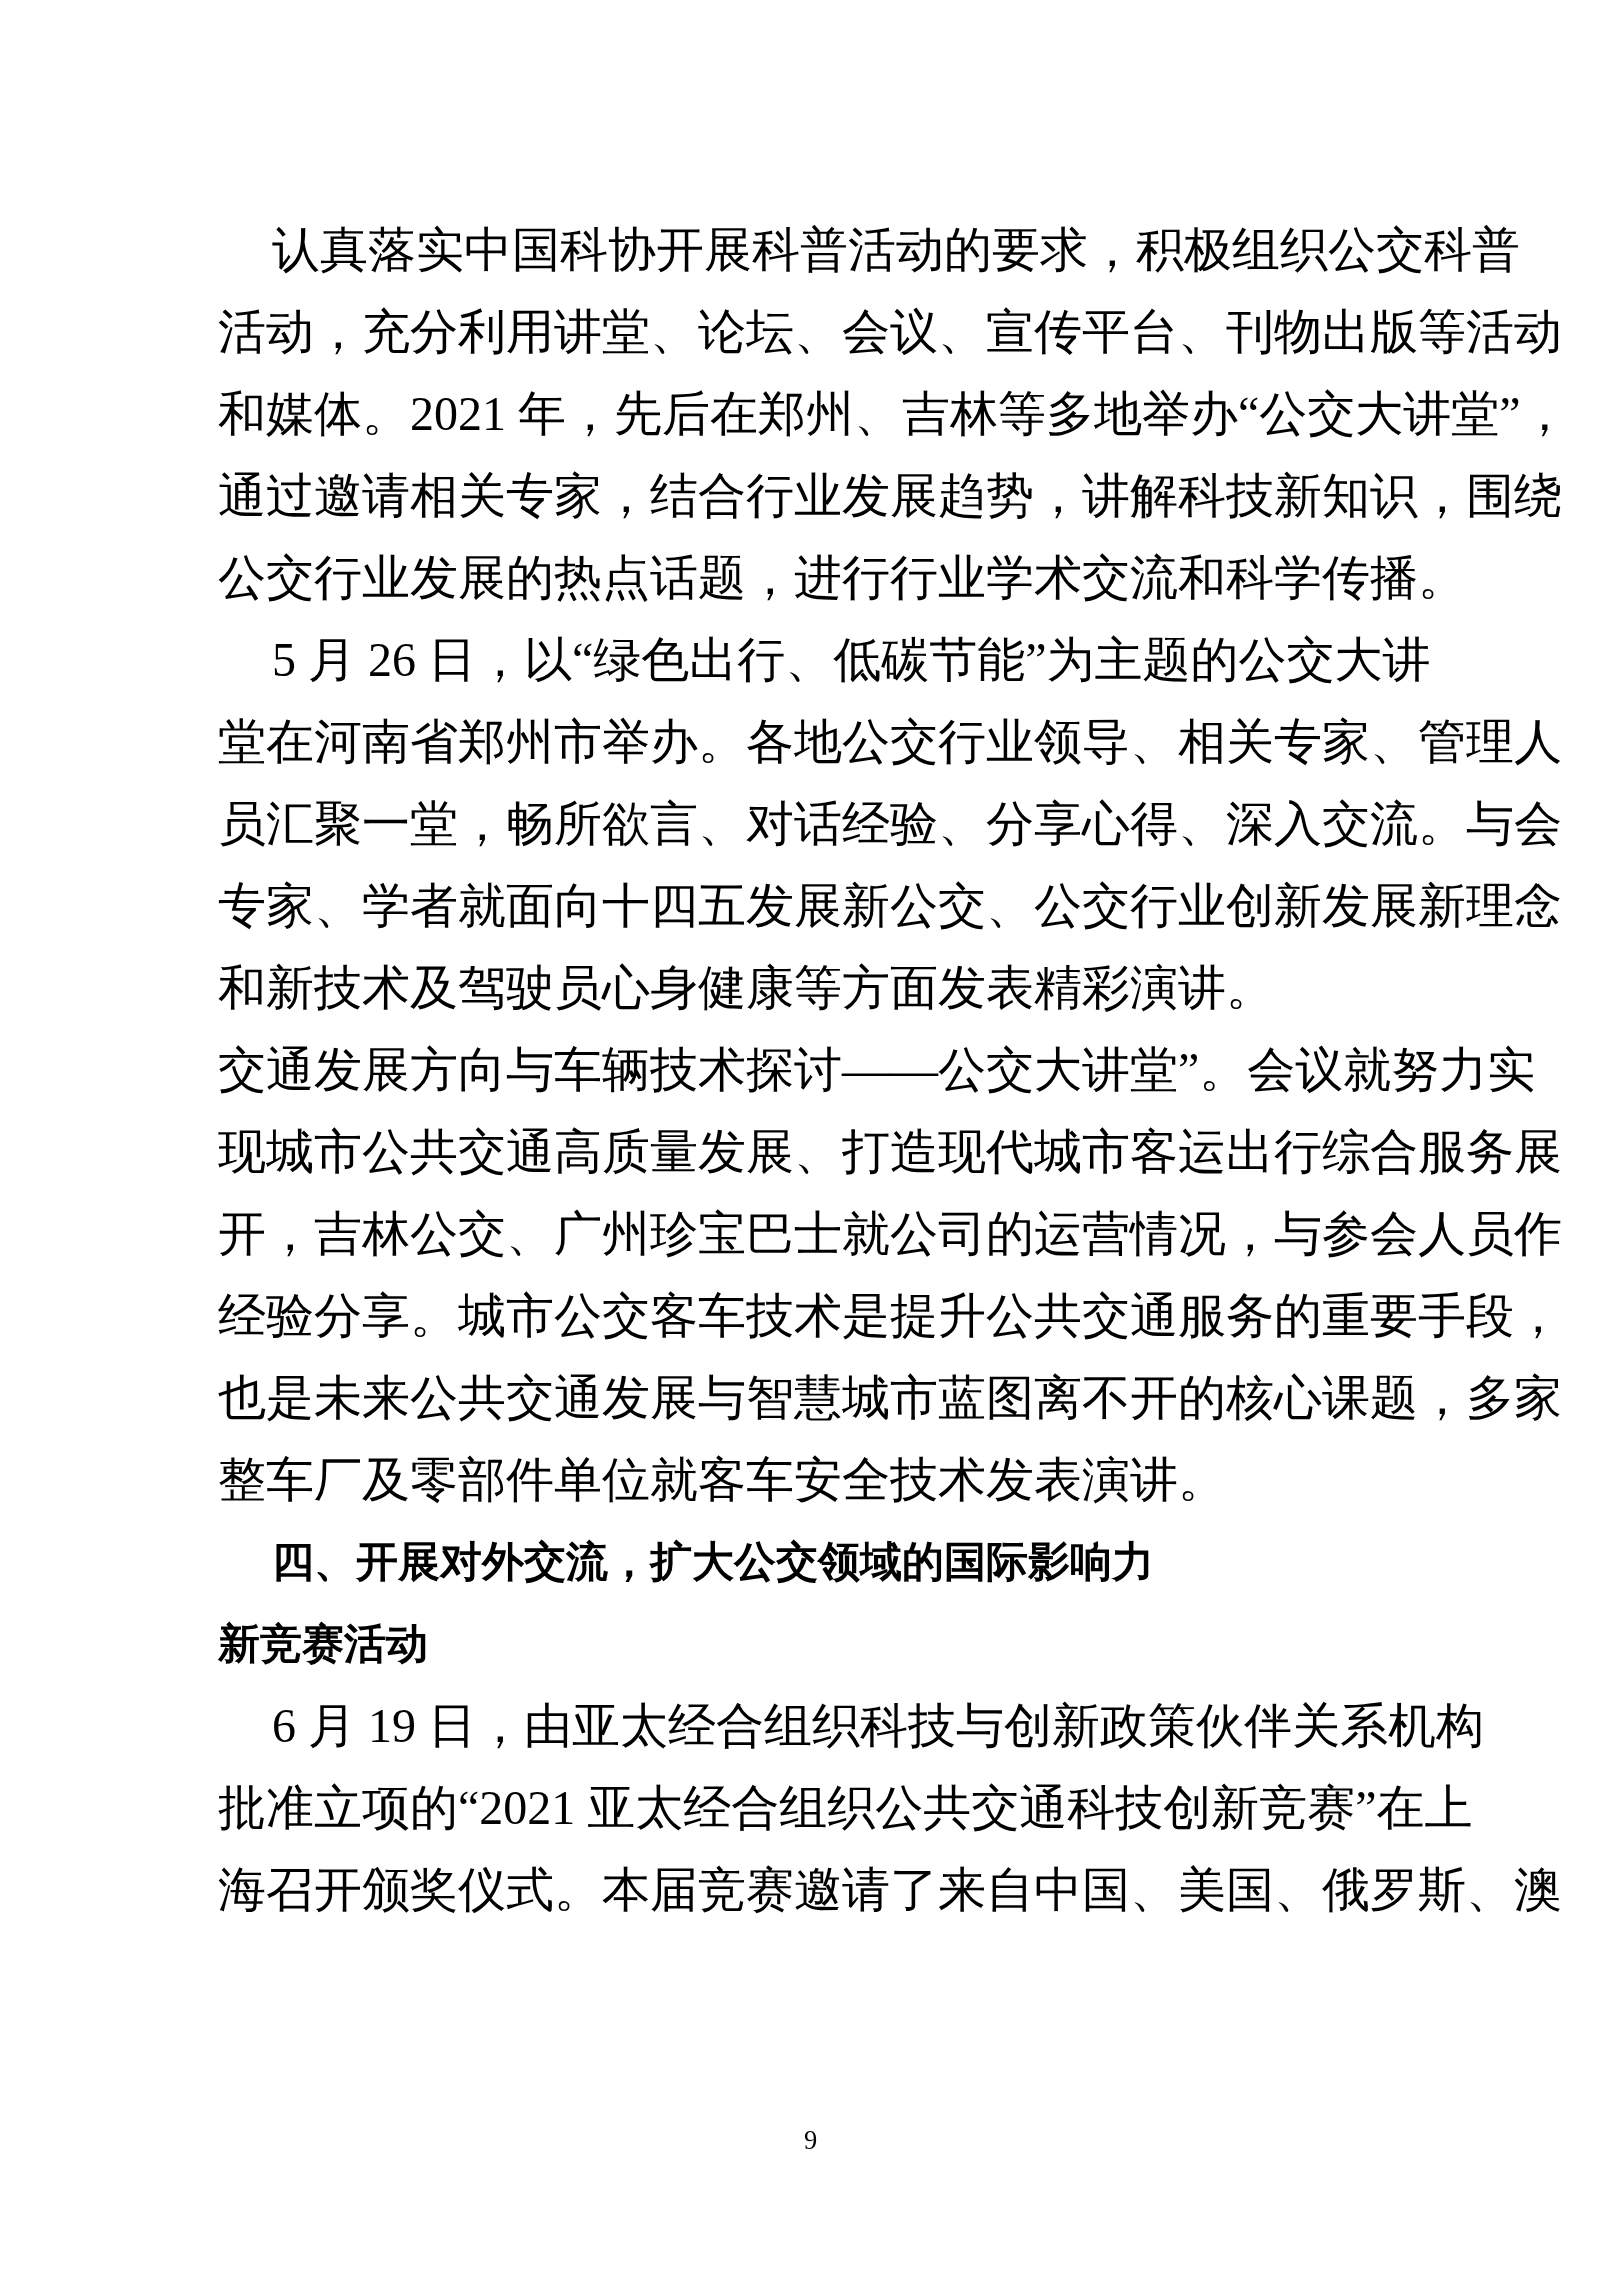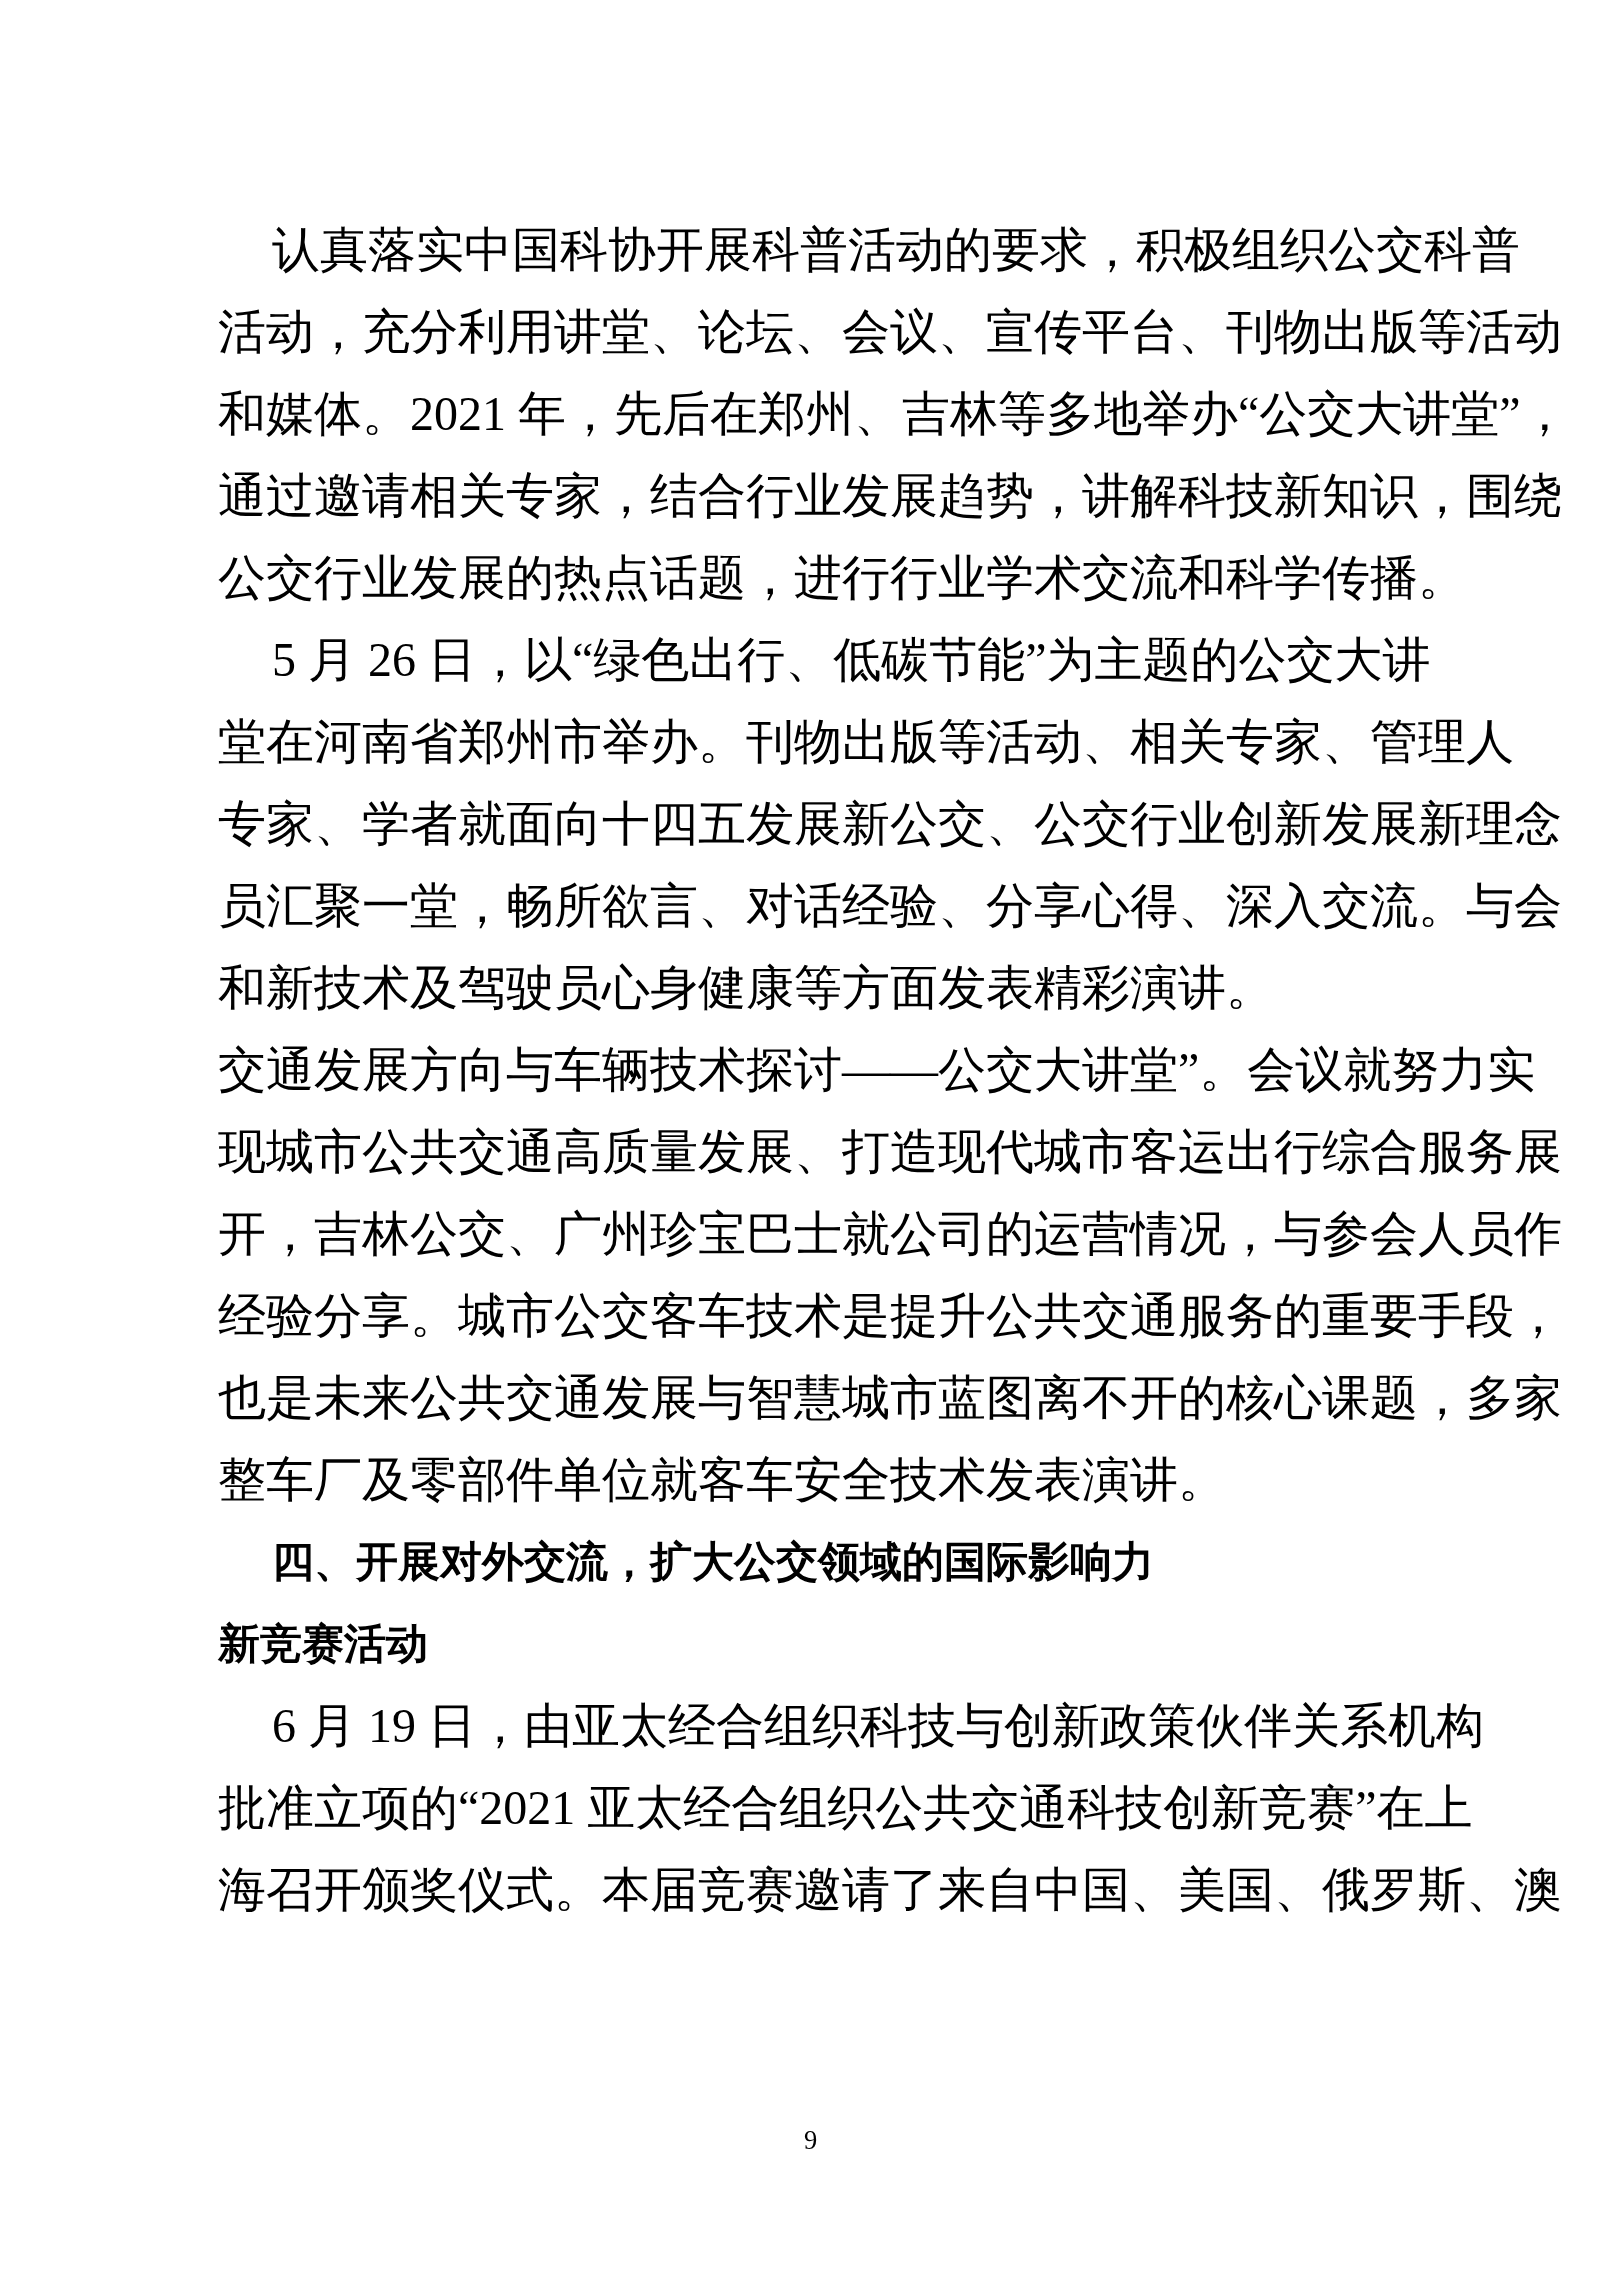"堂在河南省郑州市举办。刊物出版等活动、相关专家、管理人" div.line { text: 刊物出版等活动 -> 各地公交行业领导 }
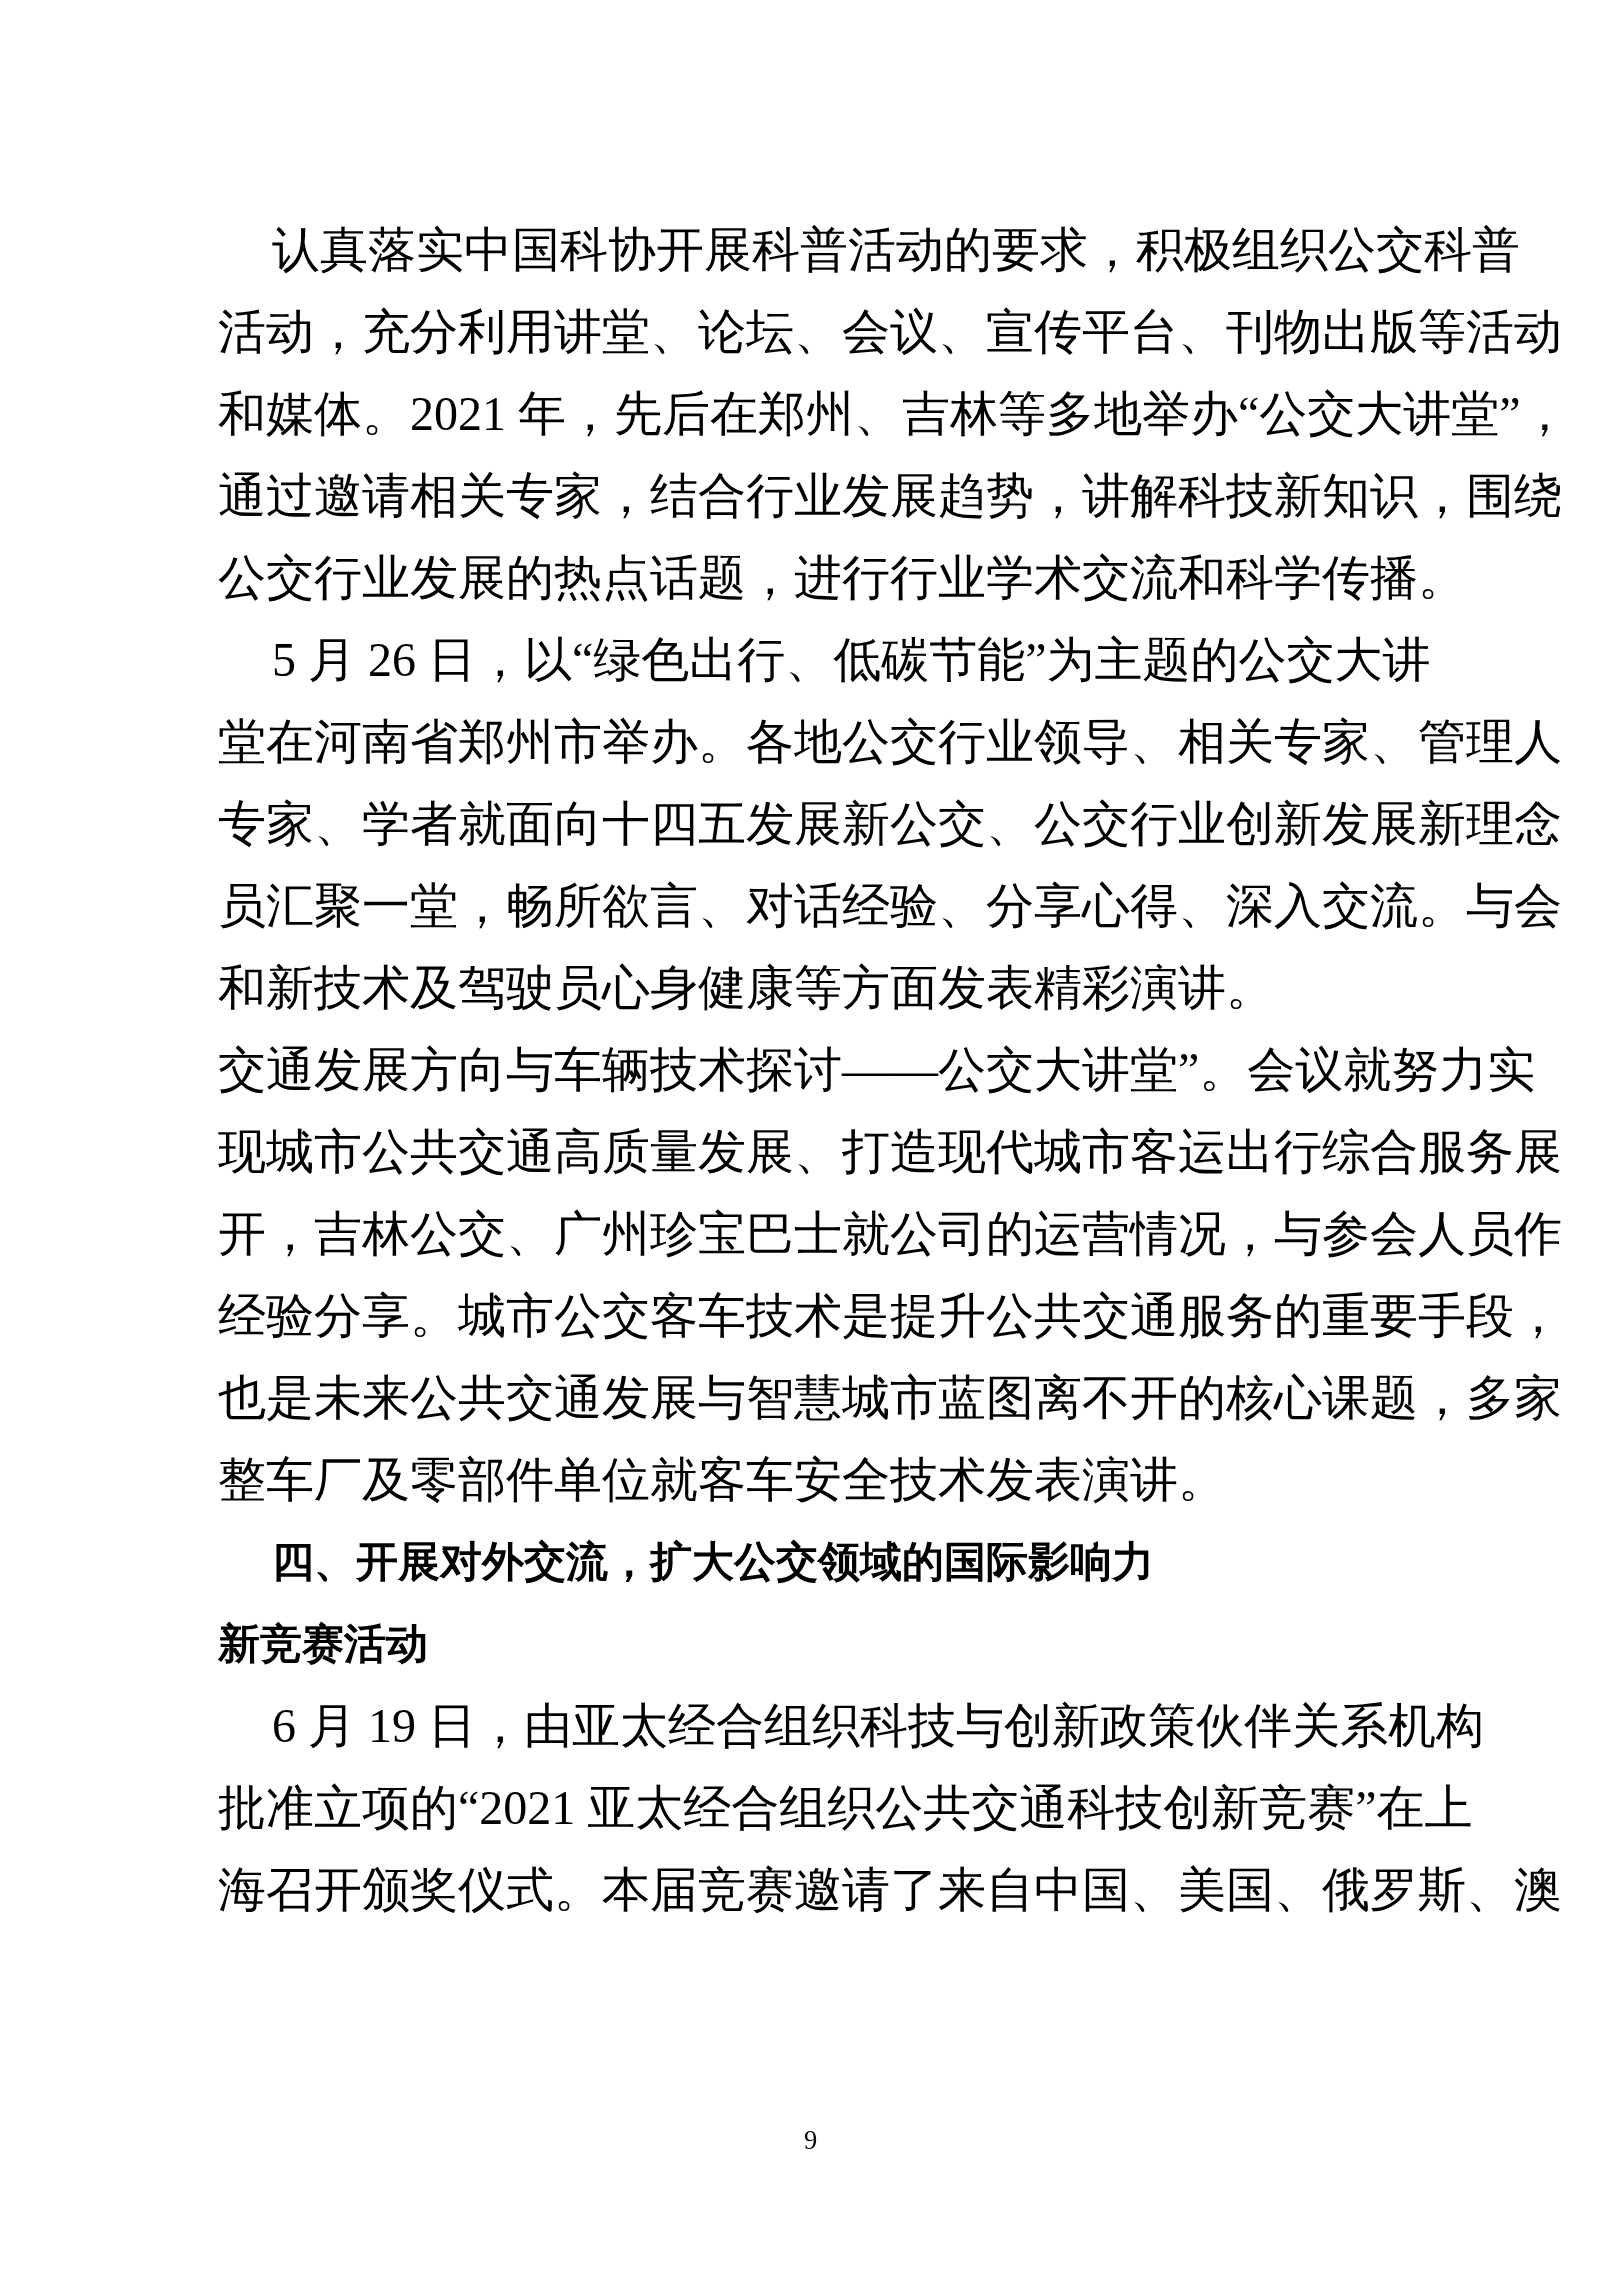"专家、学者就面向十四五发展新公交、公交行业创新发展新理念" div.line { order: before "员汇聚一堂，畅所欲言、对话经验、分享心得、深入交流。与会" -> after "员汇聚一堂，畅所欲言、对话经验、分享心得、深入交流。与会" }
